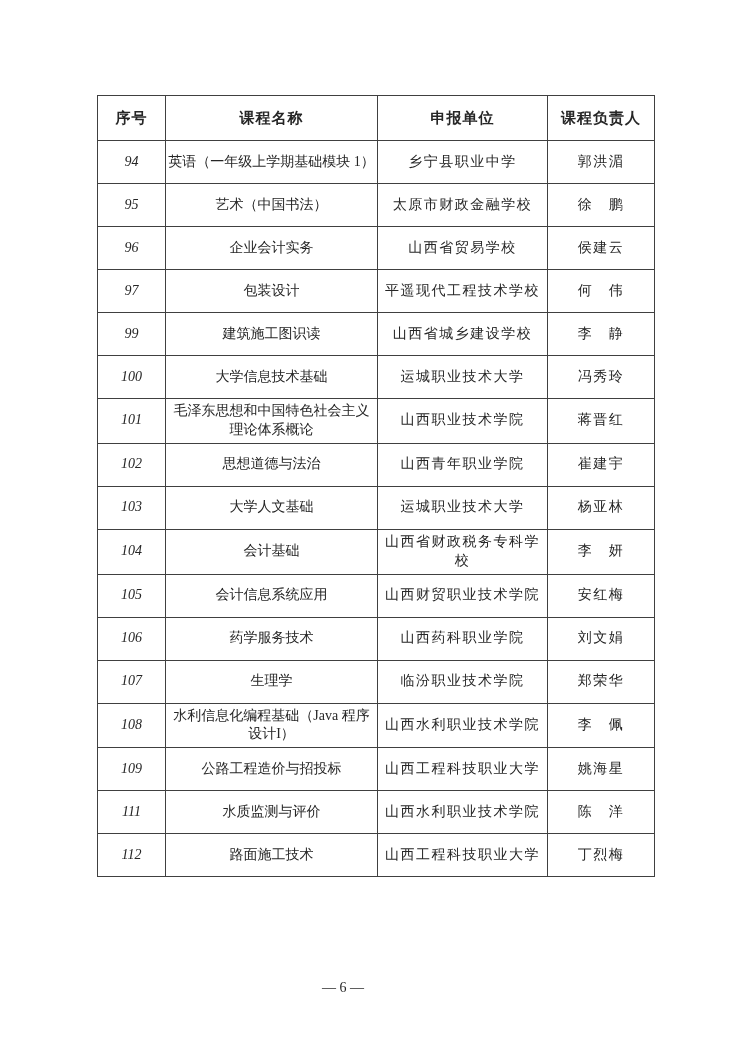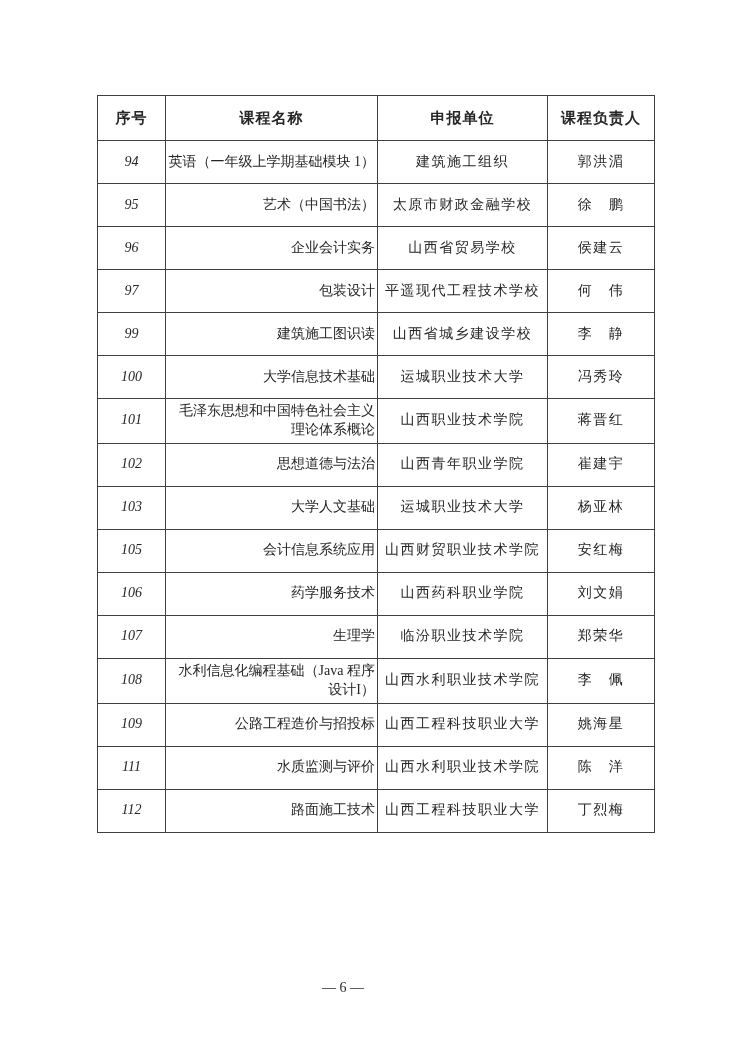"英语（一年级上学期基础模块 1）" table.course-table td.cell-course { text-align: right -> none }
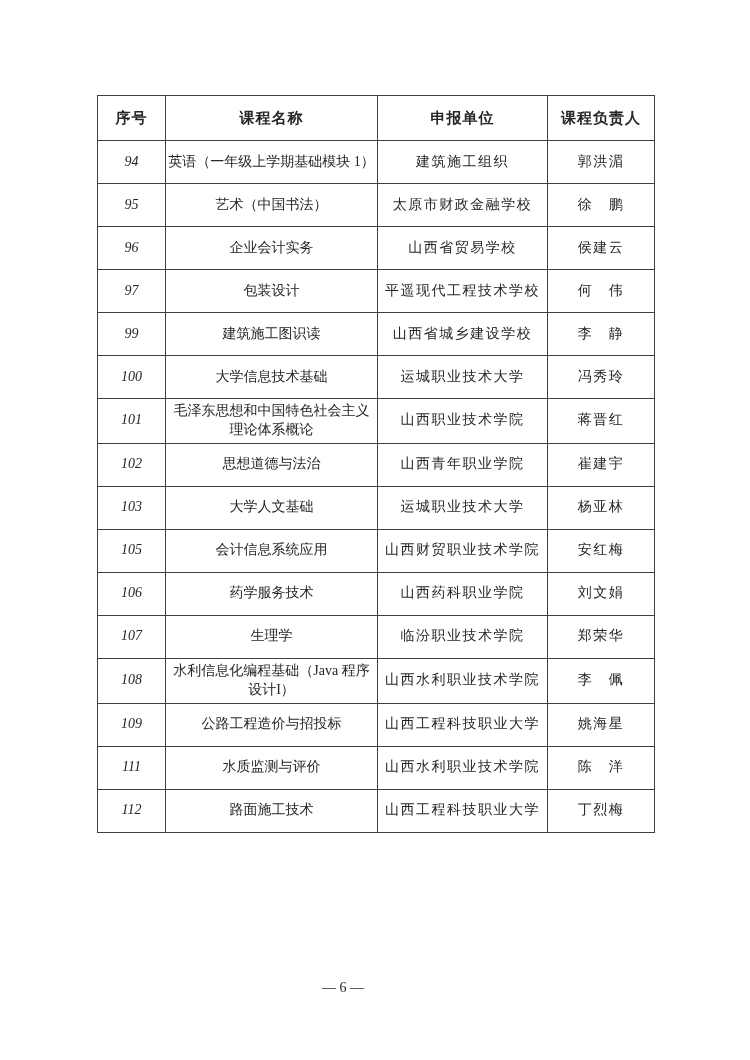"建筑施工组织" td.cell-unit { text: 建筑施工组织 -> 乡宁县职业中学 }
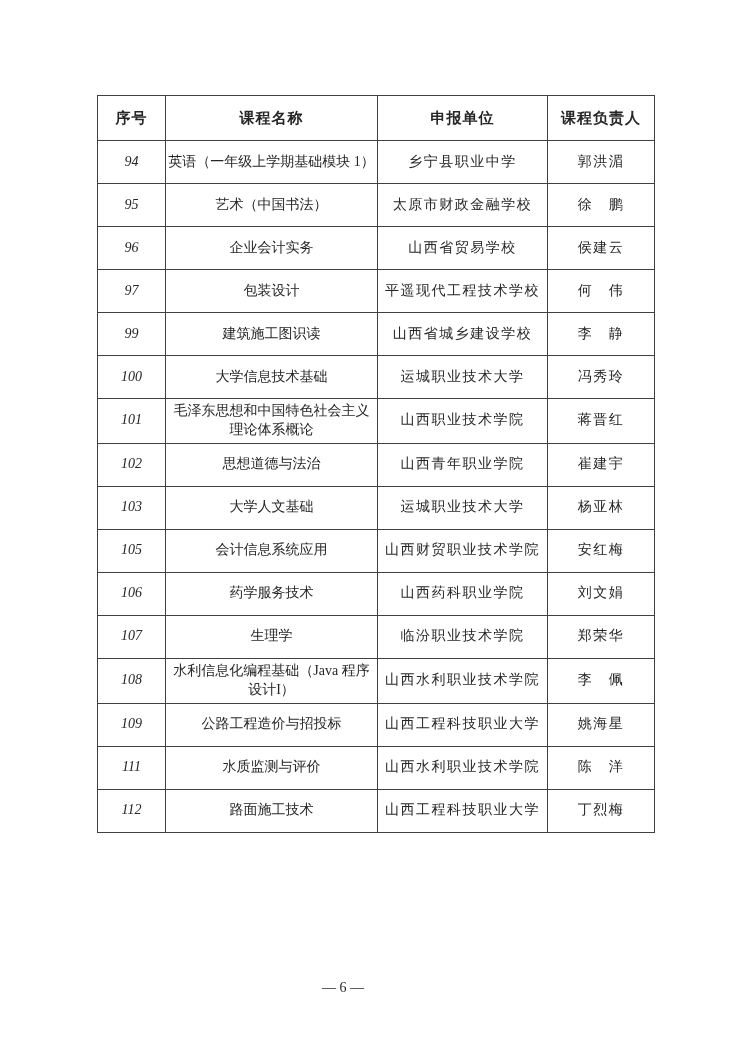"104" tr { html: none -> <tr> <td>104</td> <td>会计基础</td> <td>山西省财政税务专科学校</td> <td>李 妍</td> </tr> }
